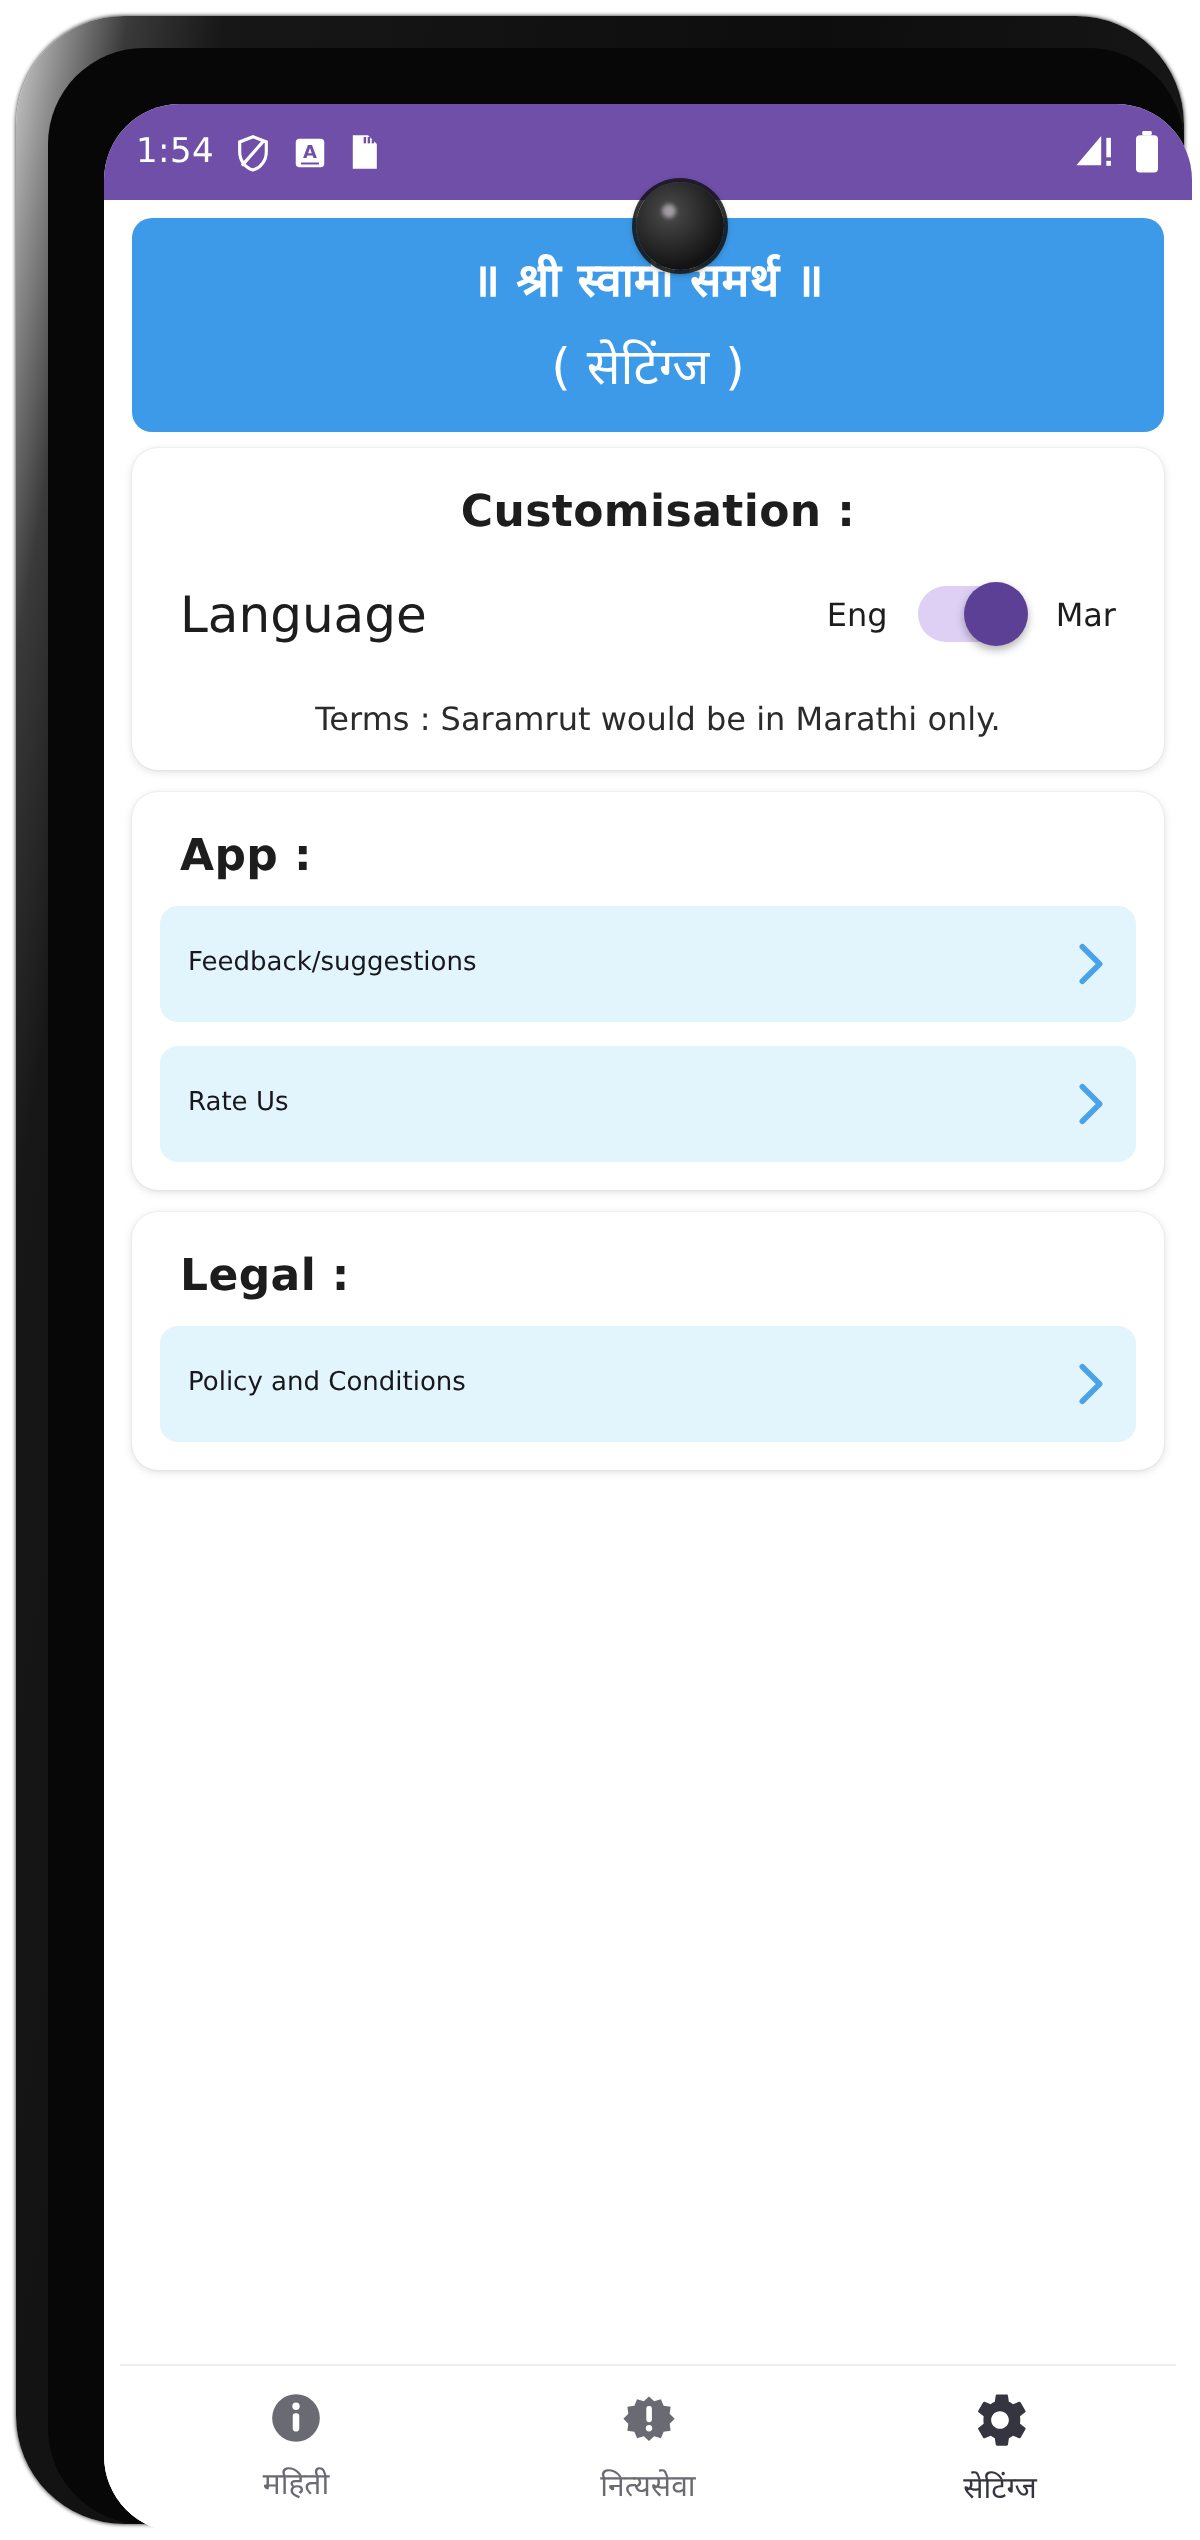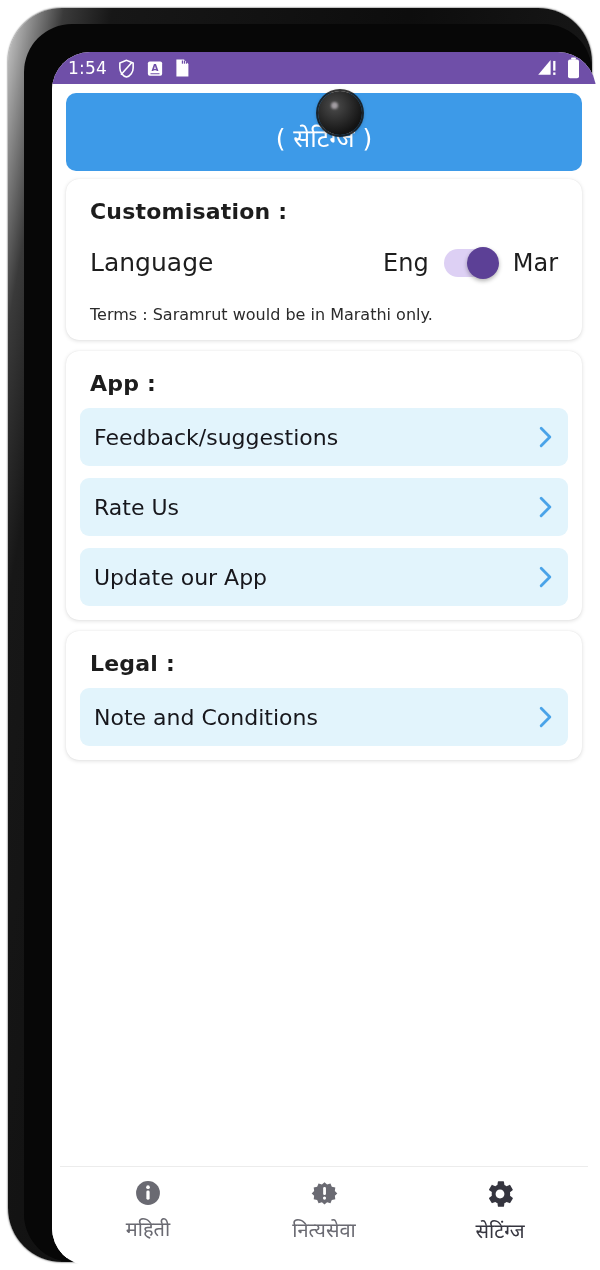"1:54" #status-bar { height: 32px -> 48px }
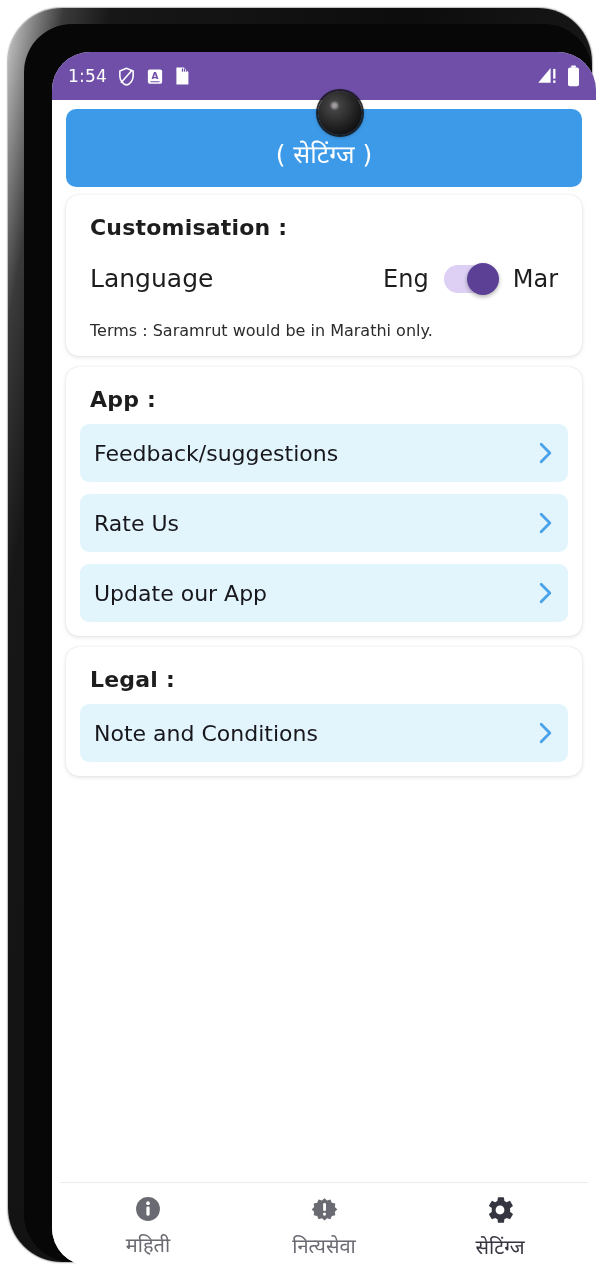"॥ श्री स्वामी समर्थ ॥" div { html: none -> <div>॥ श्री स्वामी समर्थ ॥</div> }
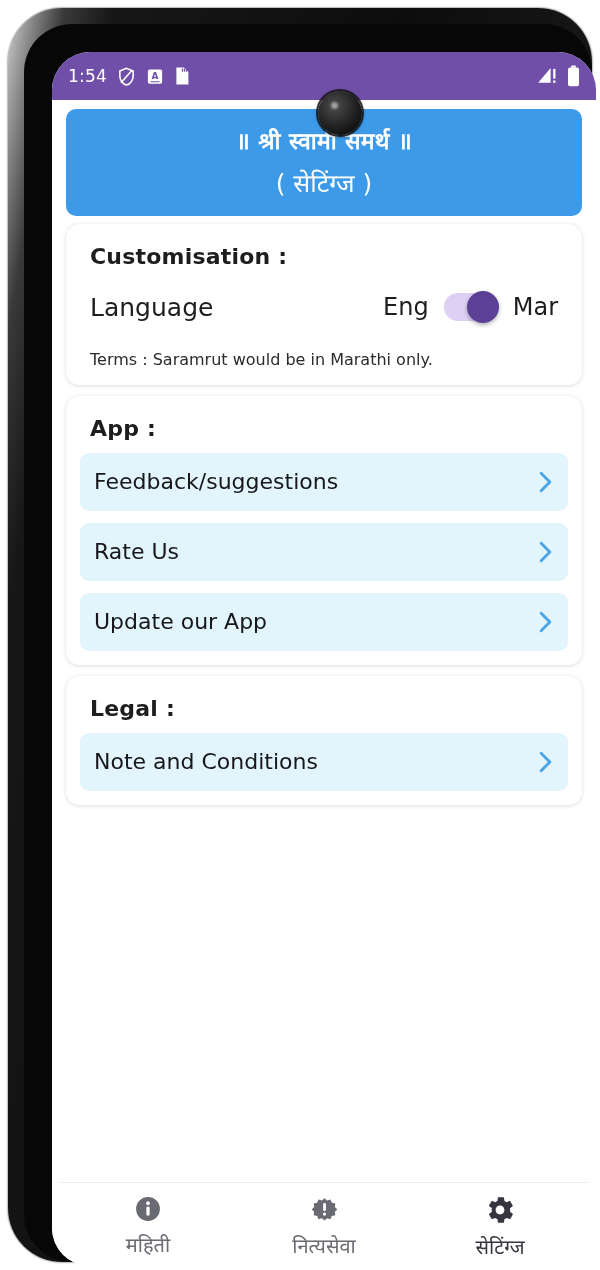"Customisation :" #card-customisation { text-align: none -> center }
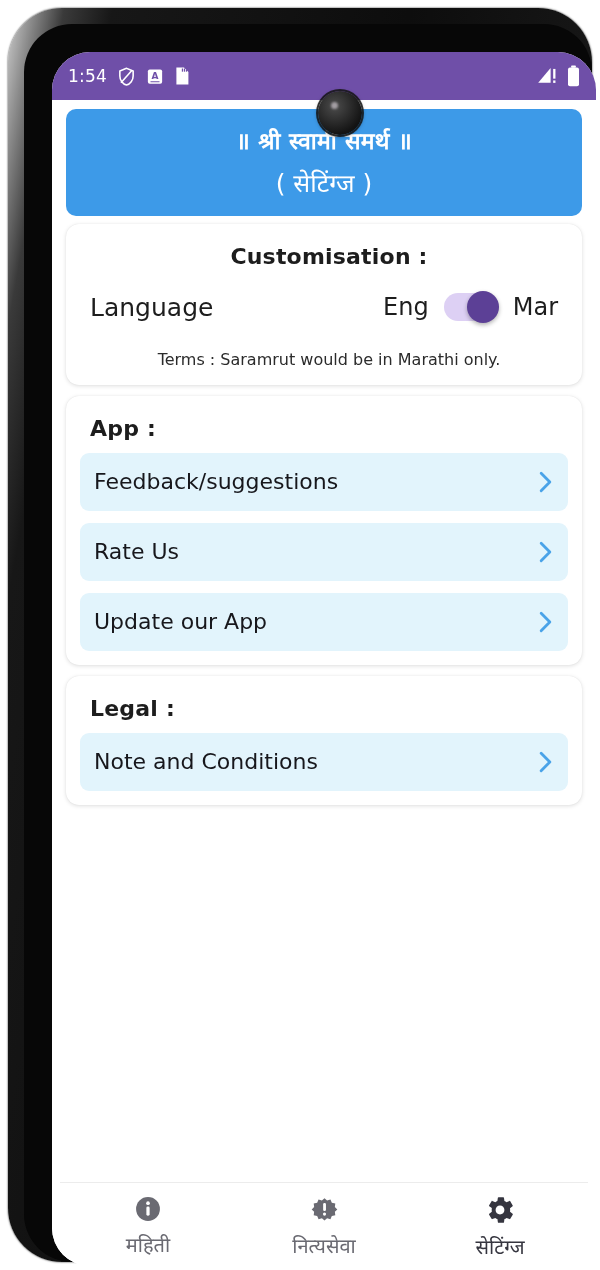"Eng" .lang-opt { font-size: 24px -> 16px }
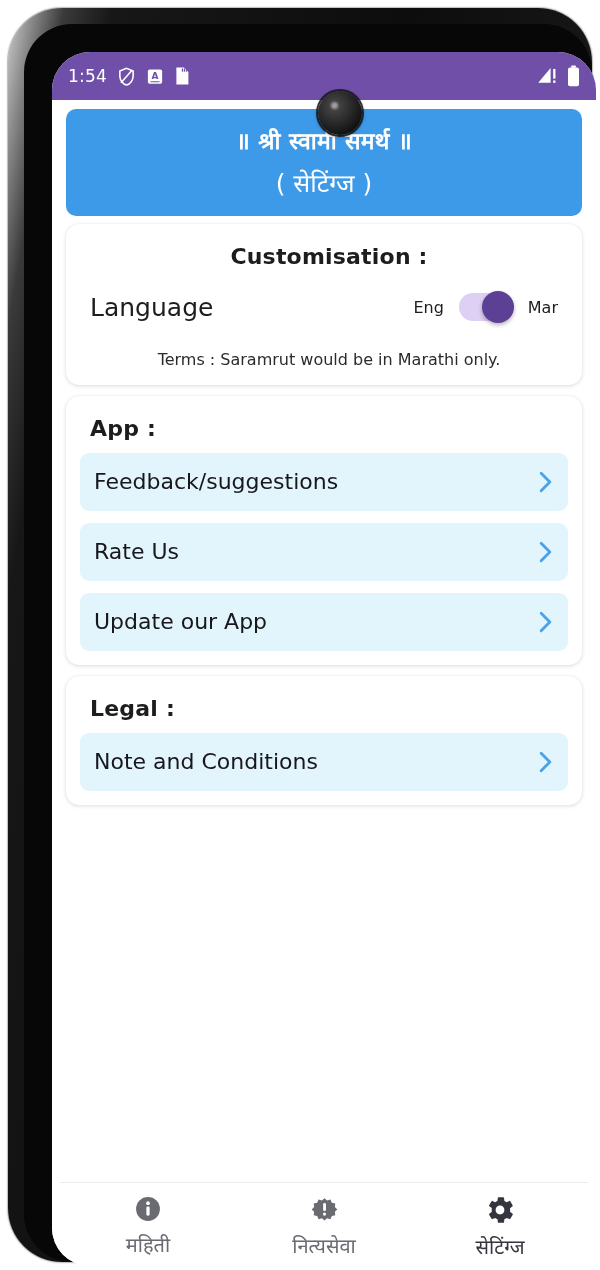"Feedback/suggestions" .list-row-label { font-size: 22px -> 13px }
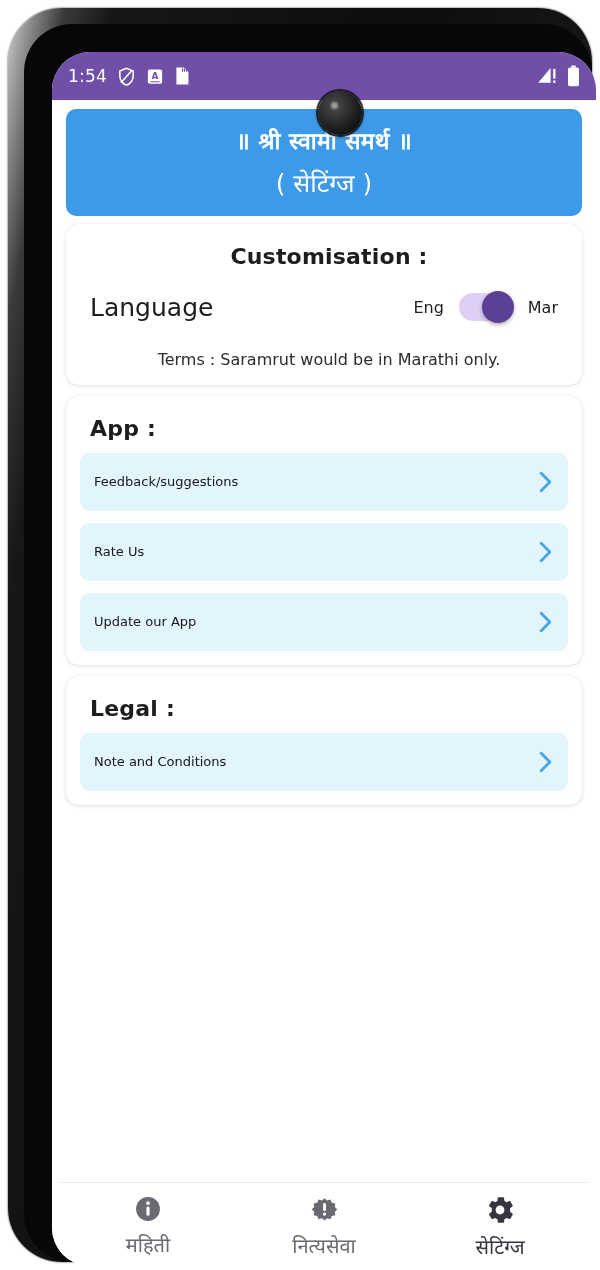"Update our App" div.list-row { html: <div> <span>Update our App</span> <svg> <polyline></polyline> </svg> </div> -> none }
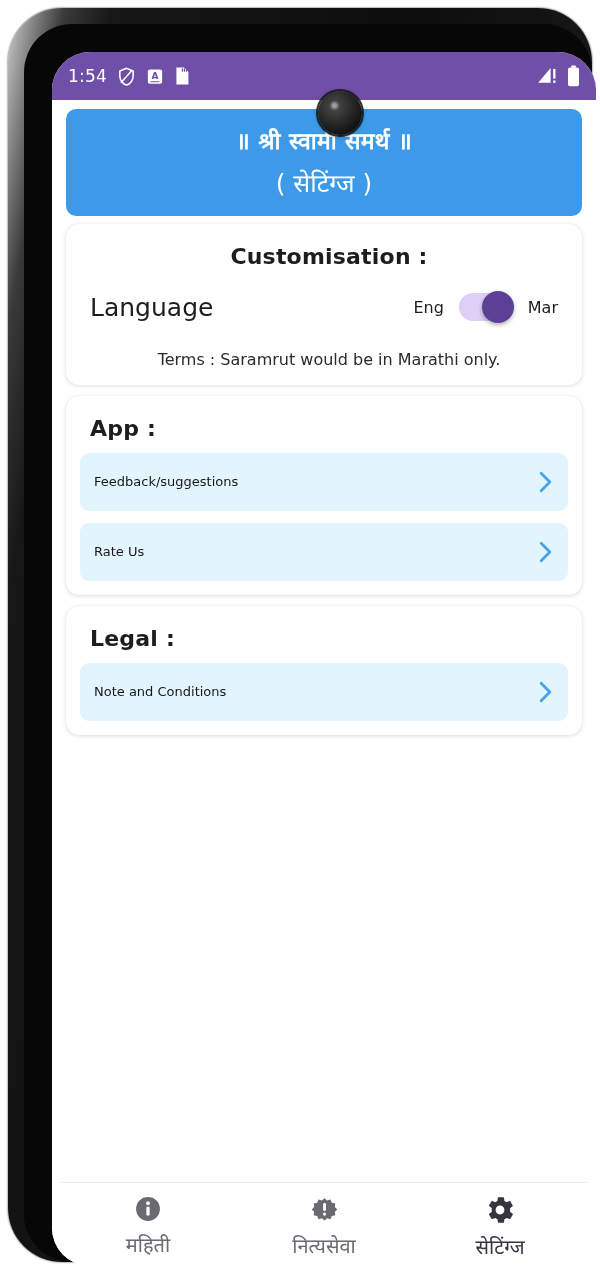"Note and Conditions" span.list-row-label { text: Note -> Policy }
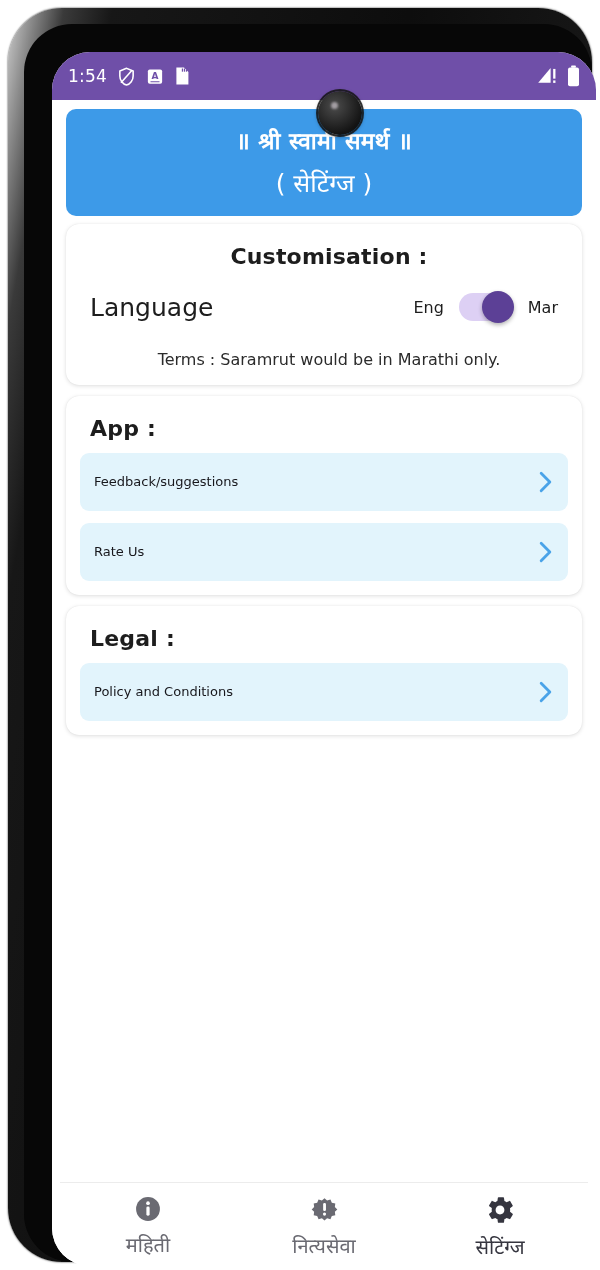"महिती" .nav-label { font-size: 20px -> 15px }
